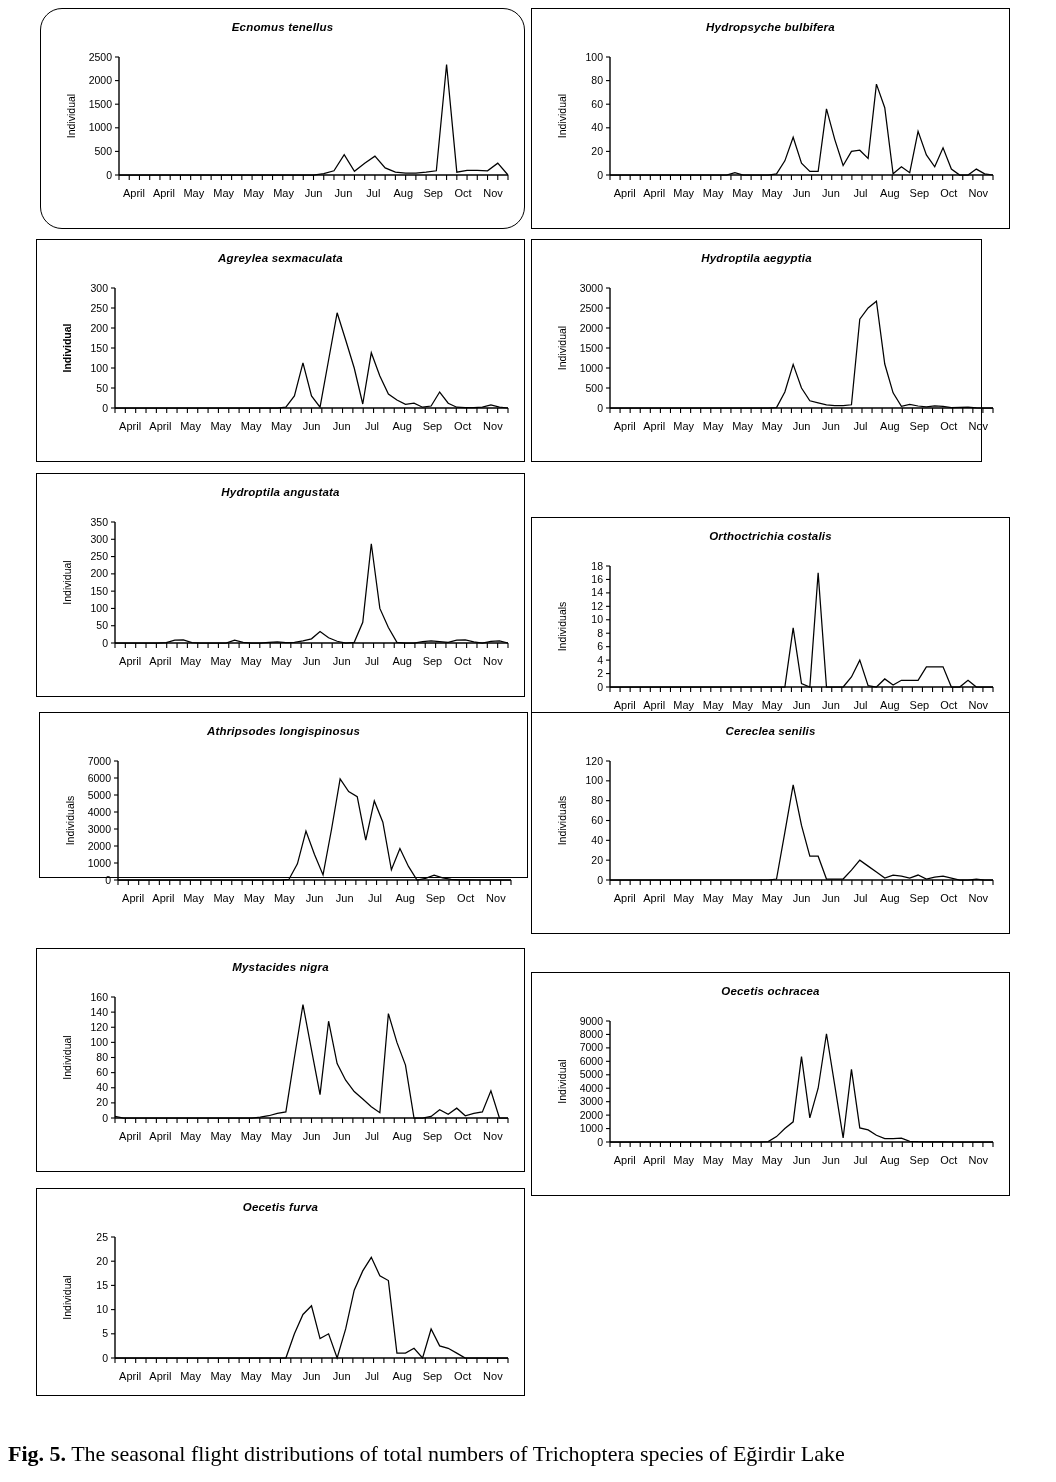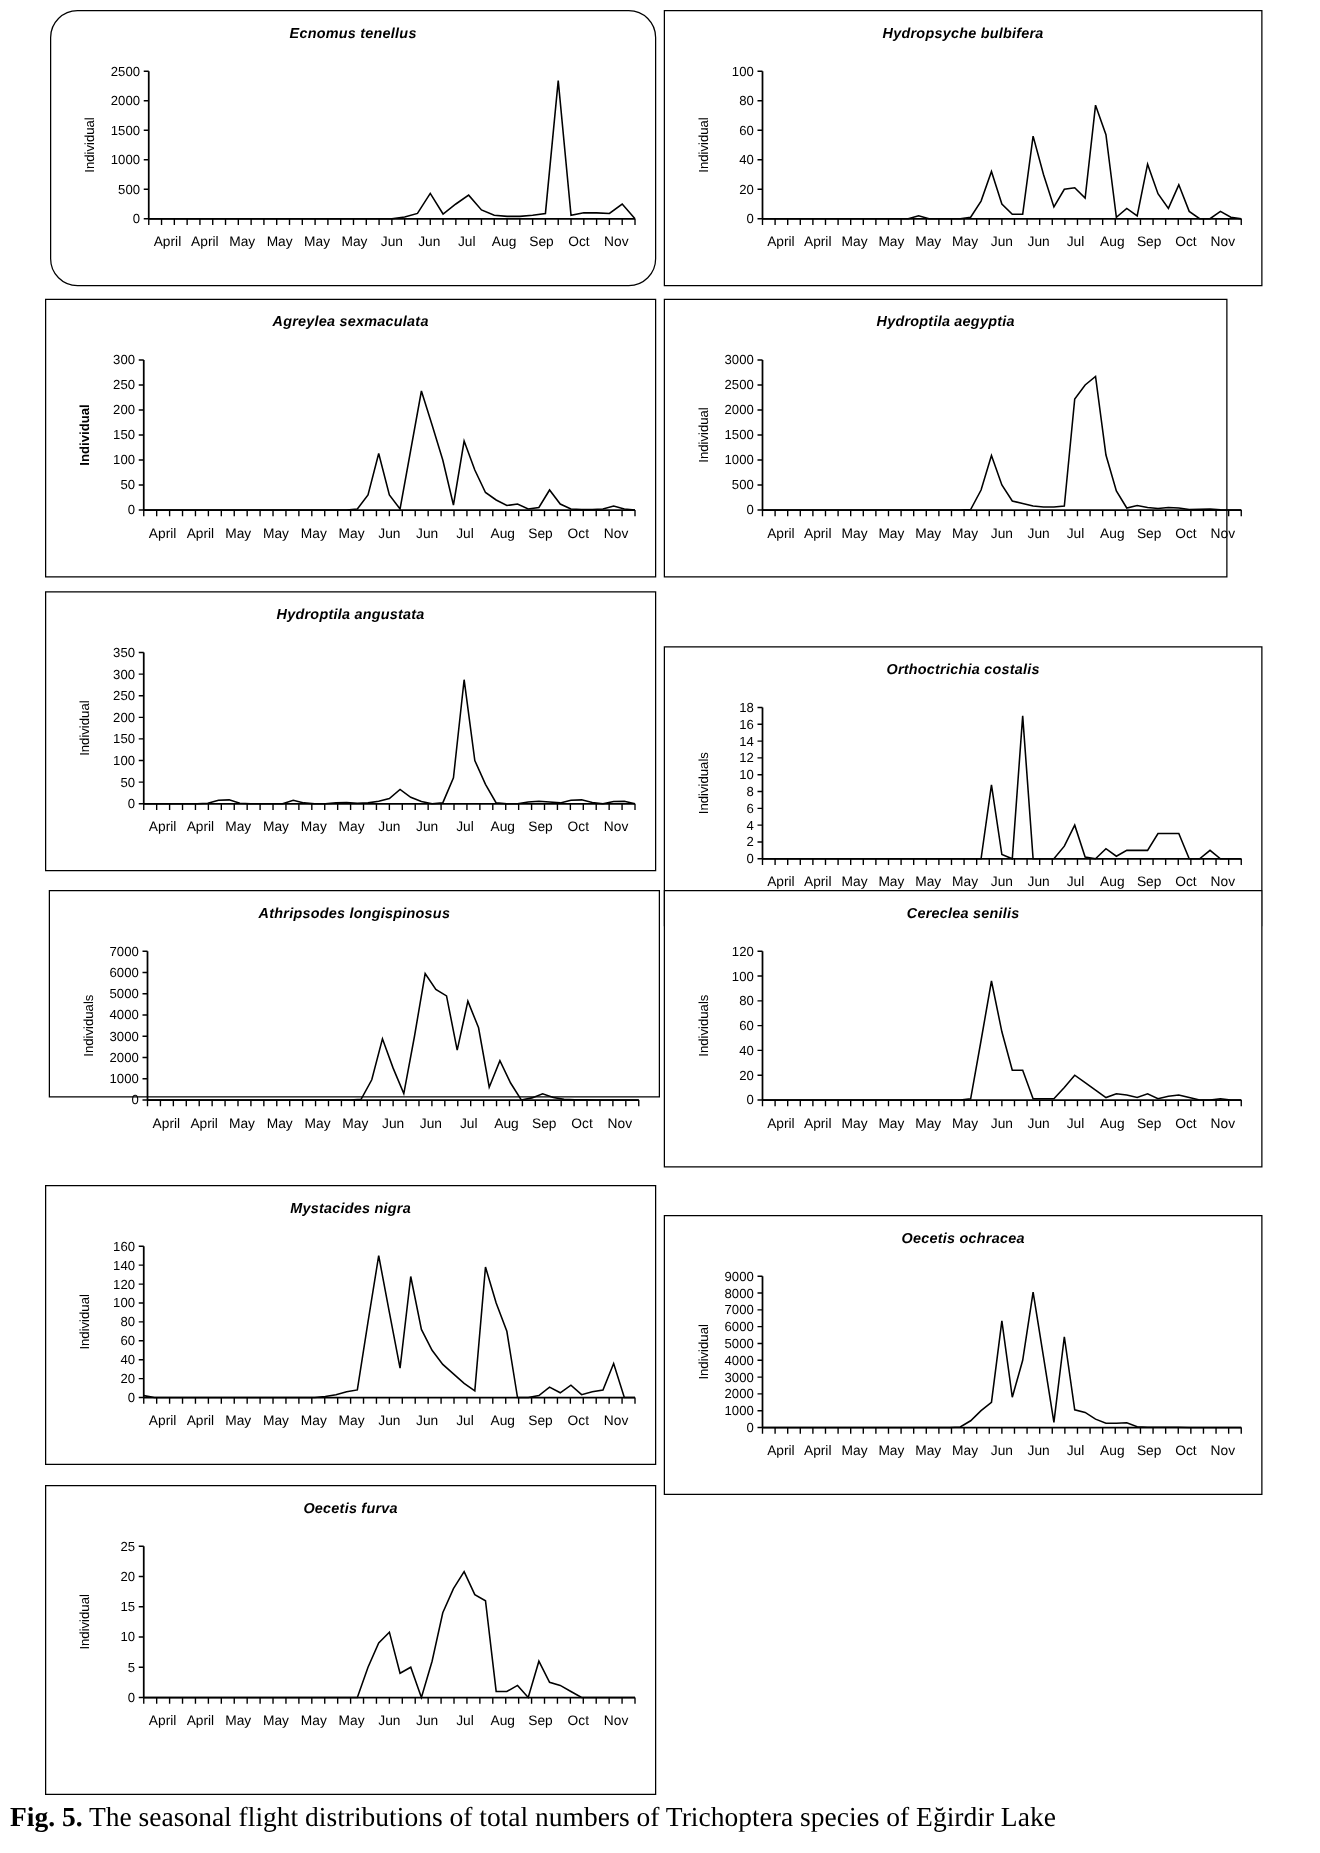"Oecetis furva" div.panel { height: 248px -> 208px }
